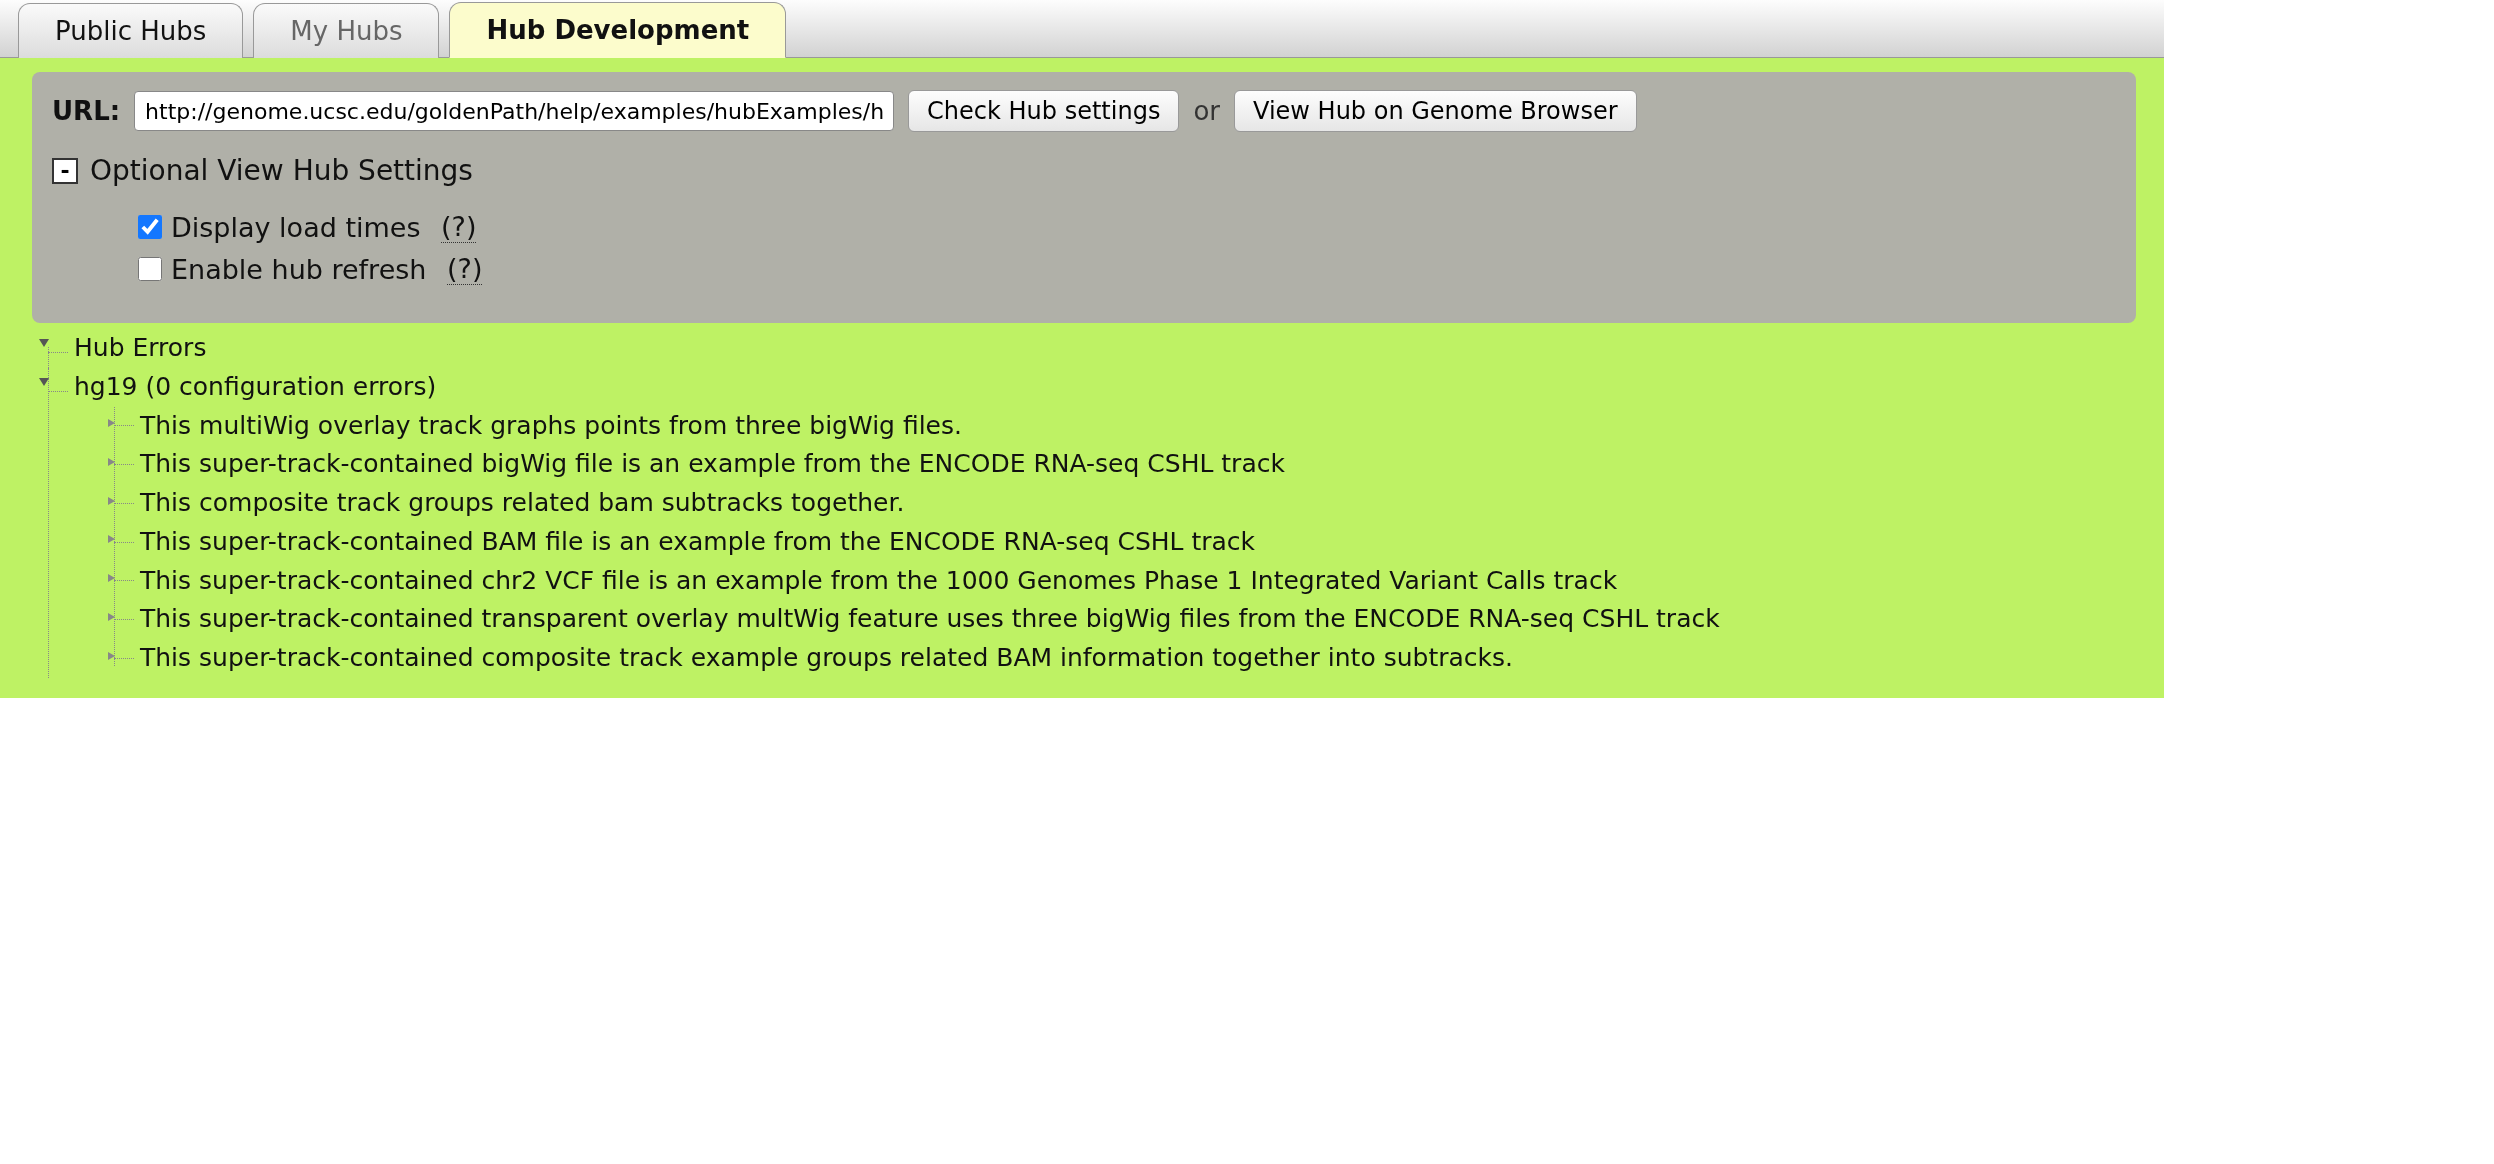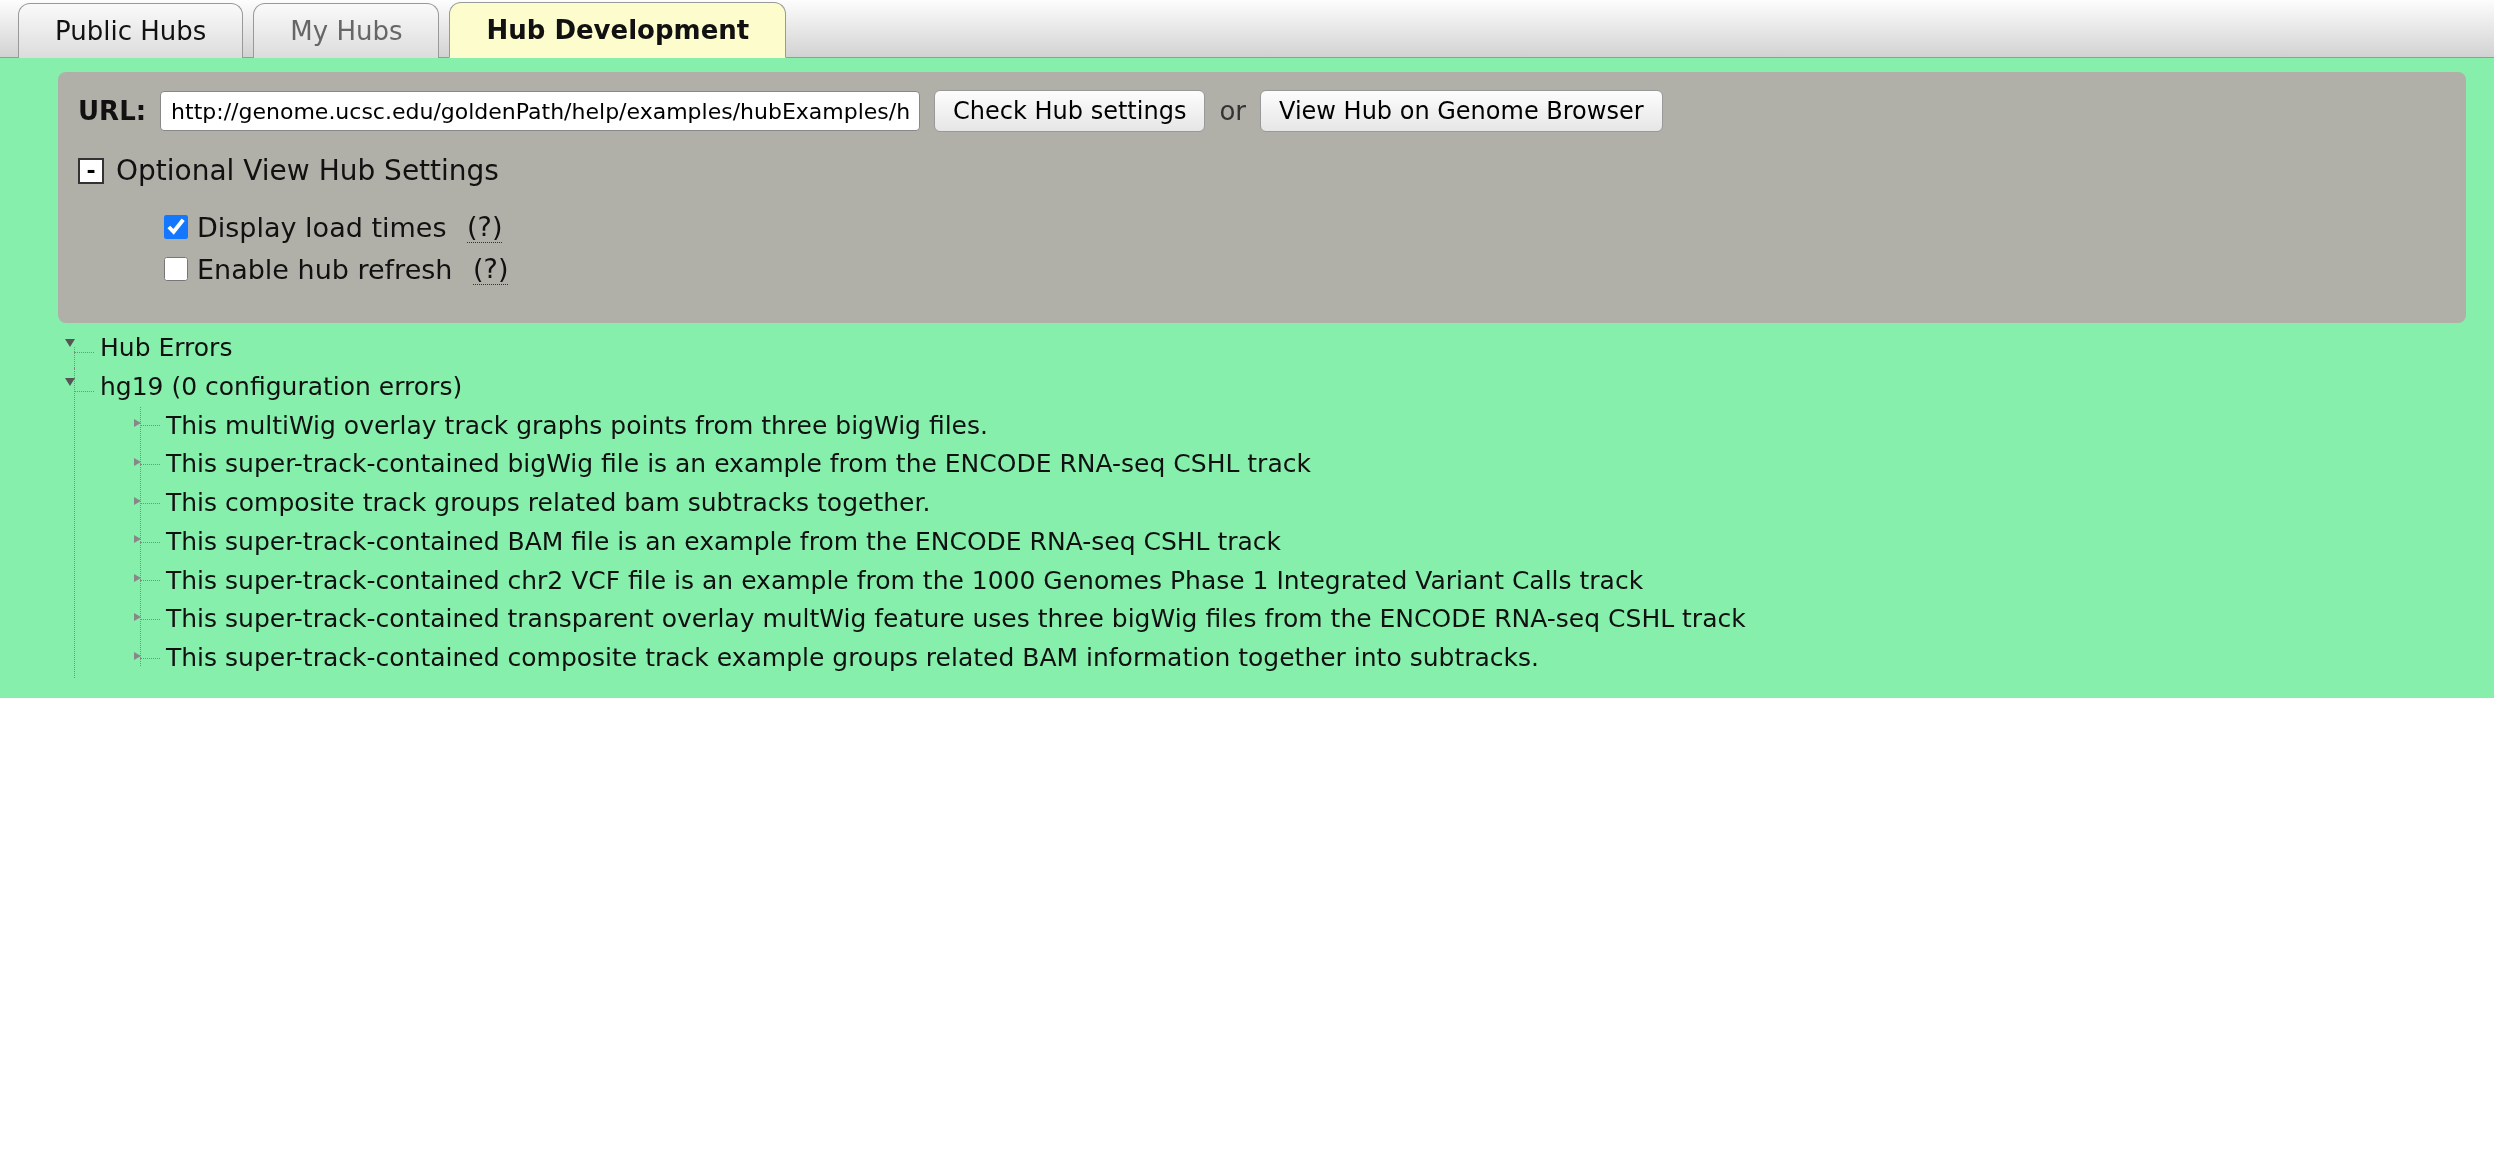"Public Hubs" .page { background: #86efac -> #bef264; width: 2494px -> 2164px }
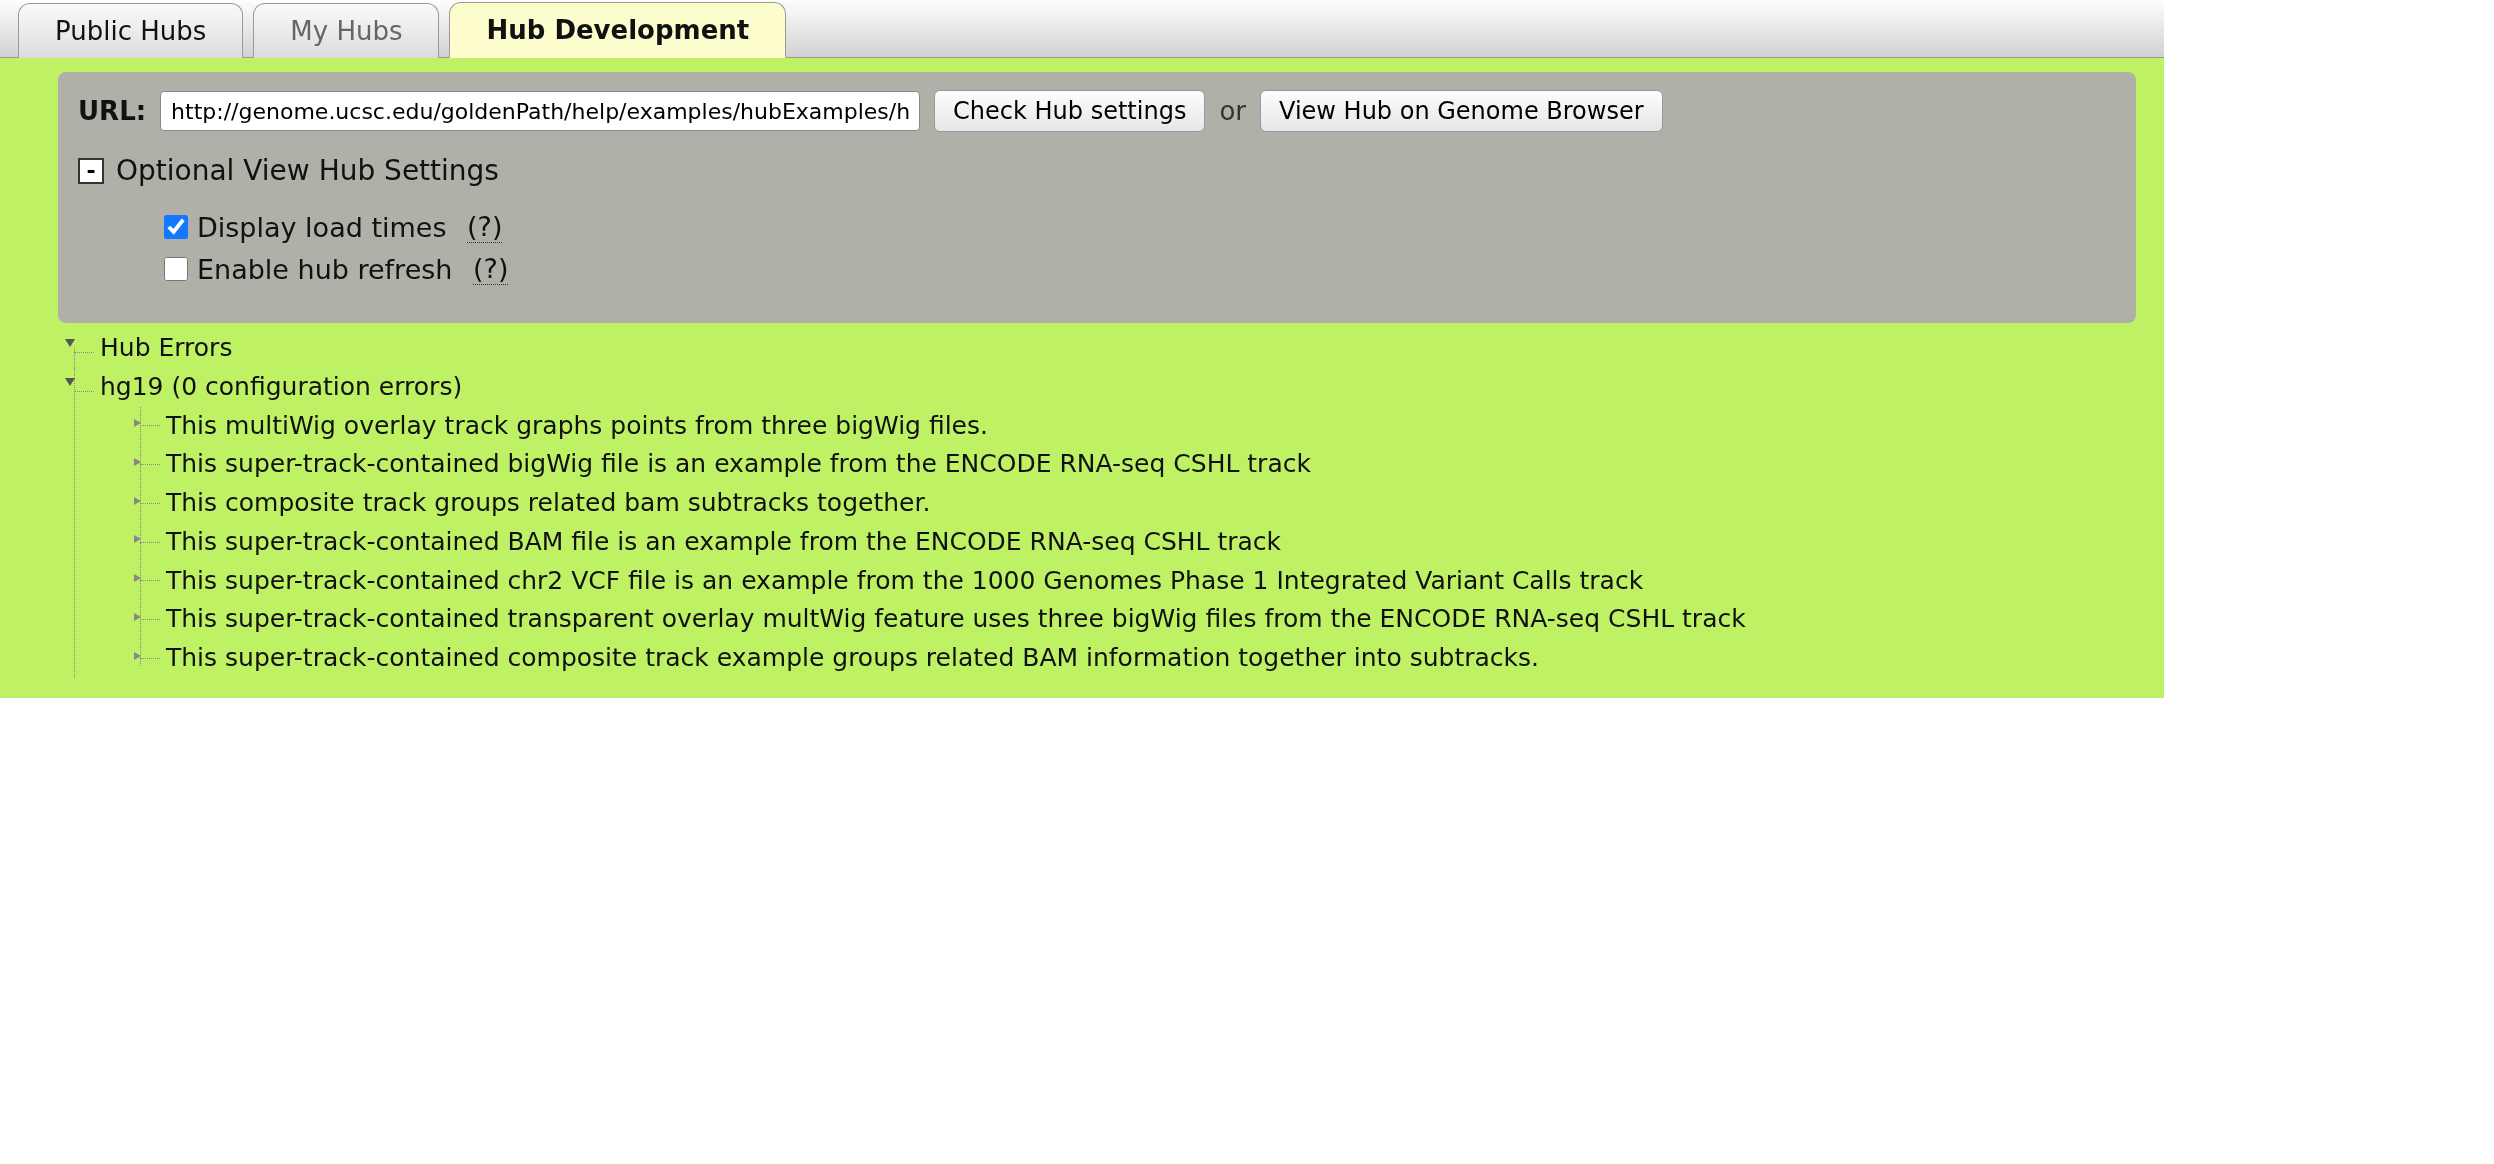"URL:" .content { margin-left: 18px -> none; padding: 0 0 20px 12px -> 0 0 20px 4px }
